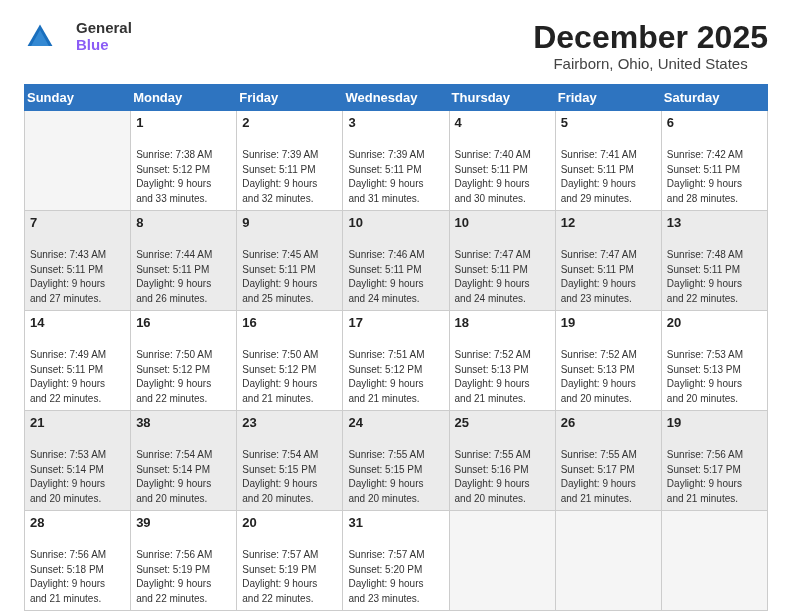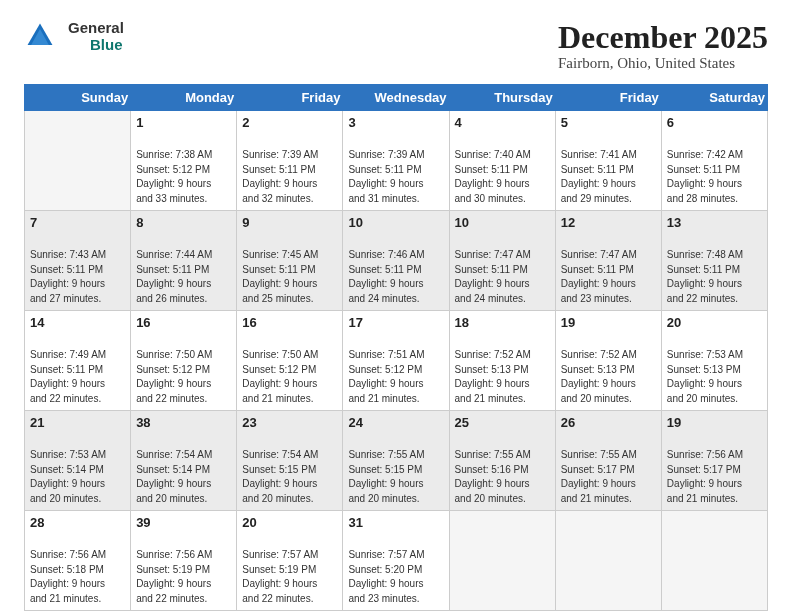"General" .logo { align-items: none -> center; gap: 12px -> 20px }
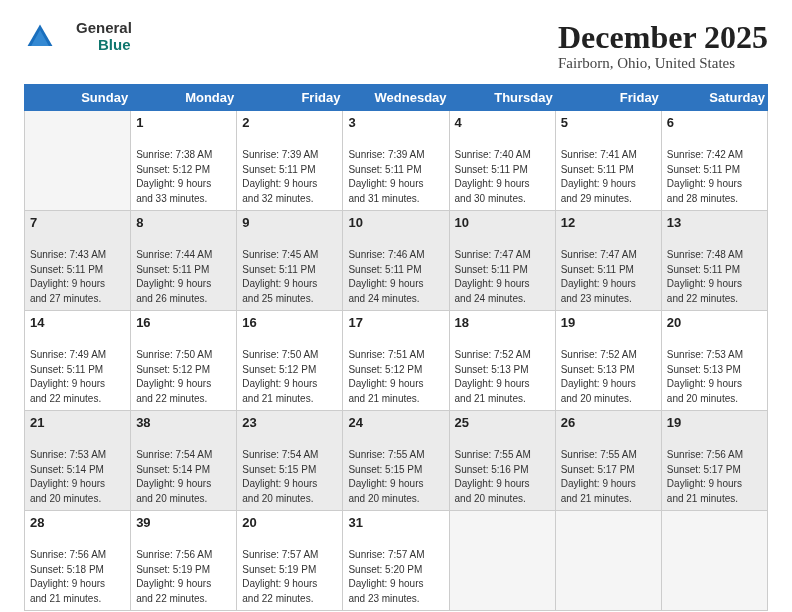"Blue" .logo-blue { color: #0f766e -> #8b5cf6; margin-left: 22px -> none }
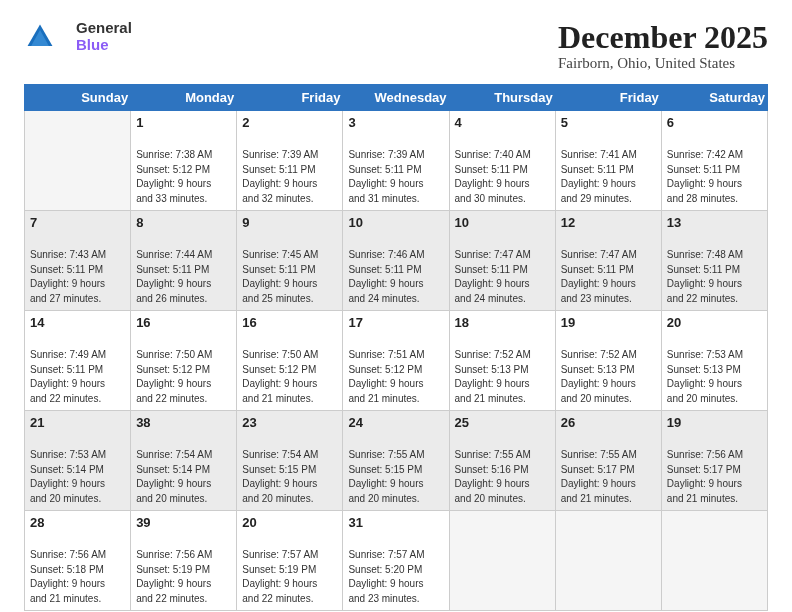"December 2025" .title-block { font-family: Liberation Serif, serif -> none; text-align: left -> center }
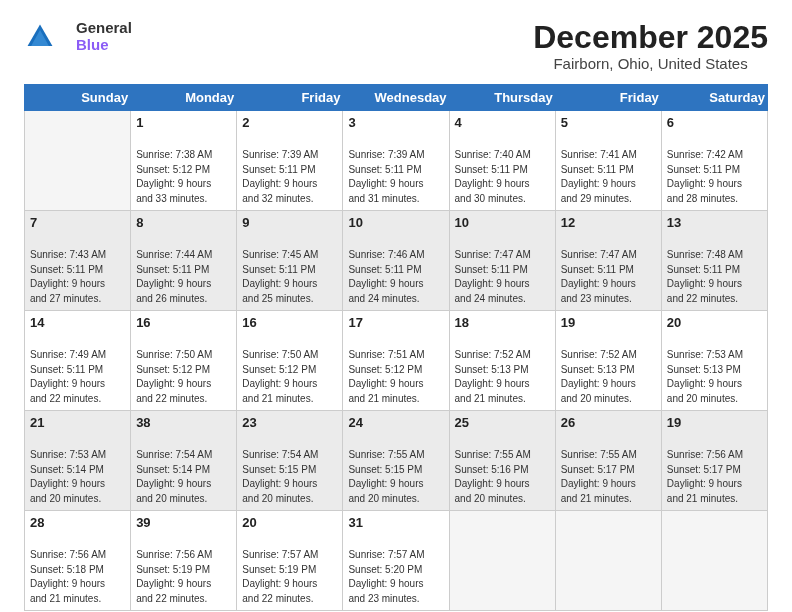"Sunday" .calendar th { text-align: right -> left }
